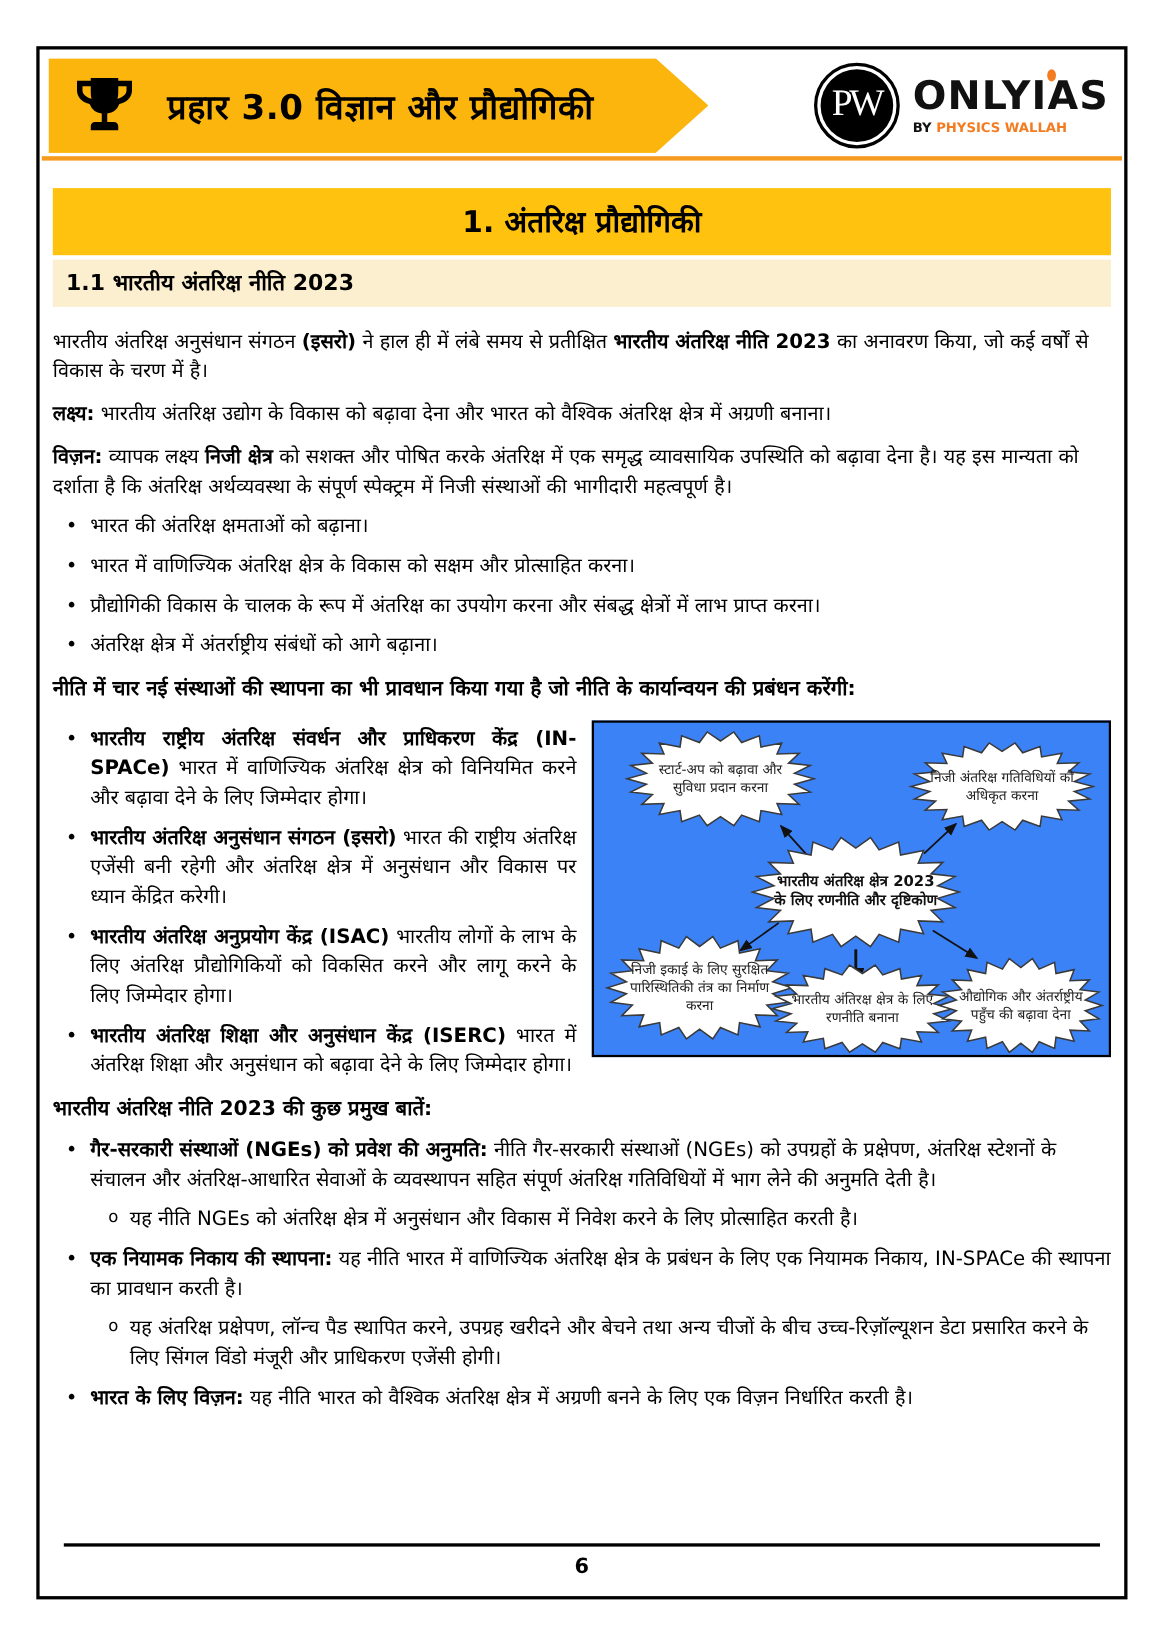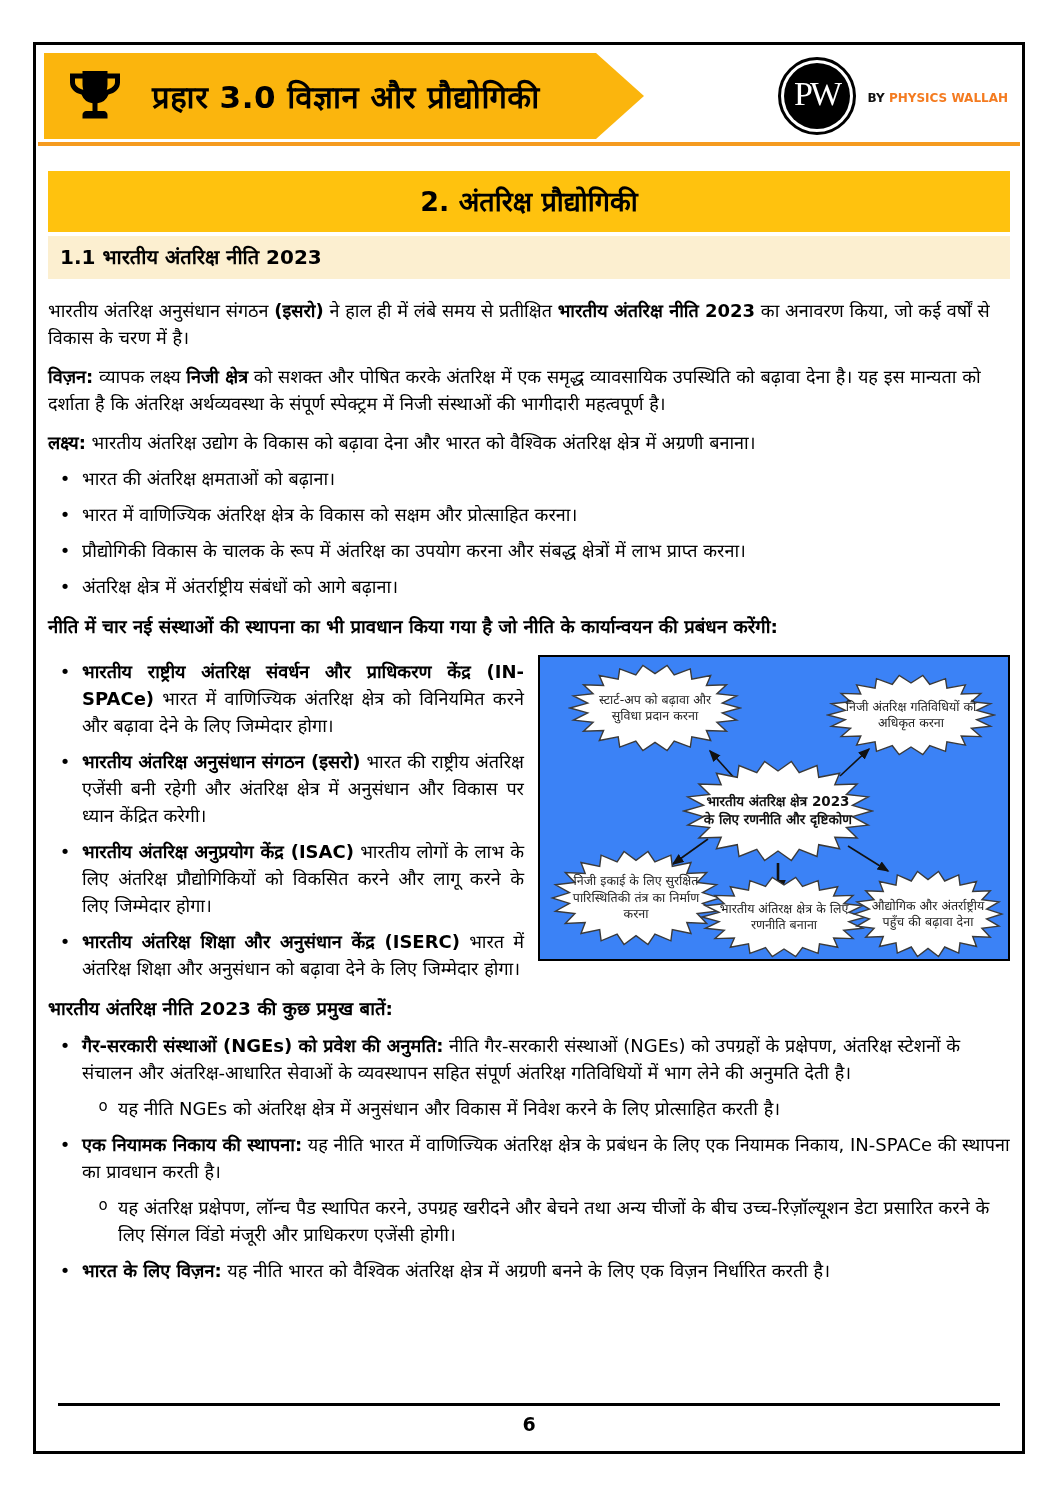"ONLYIAS" span.brand-name { html: none -> <span>ONLYIAS</span> }
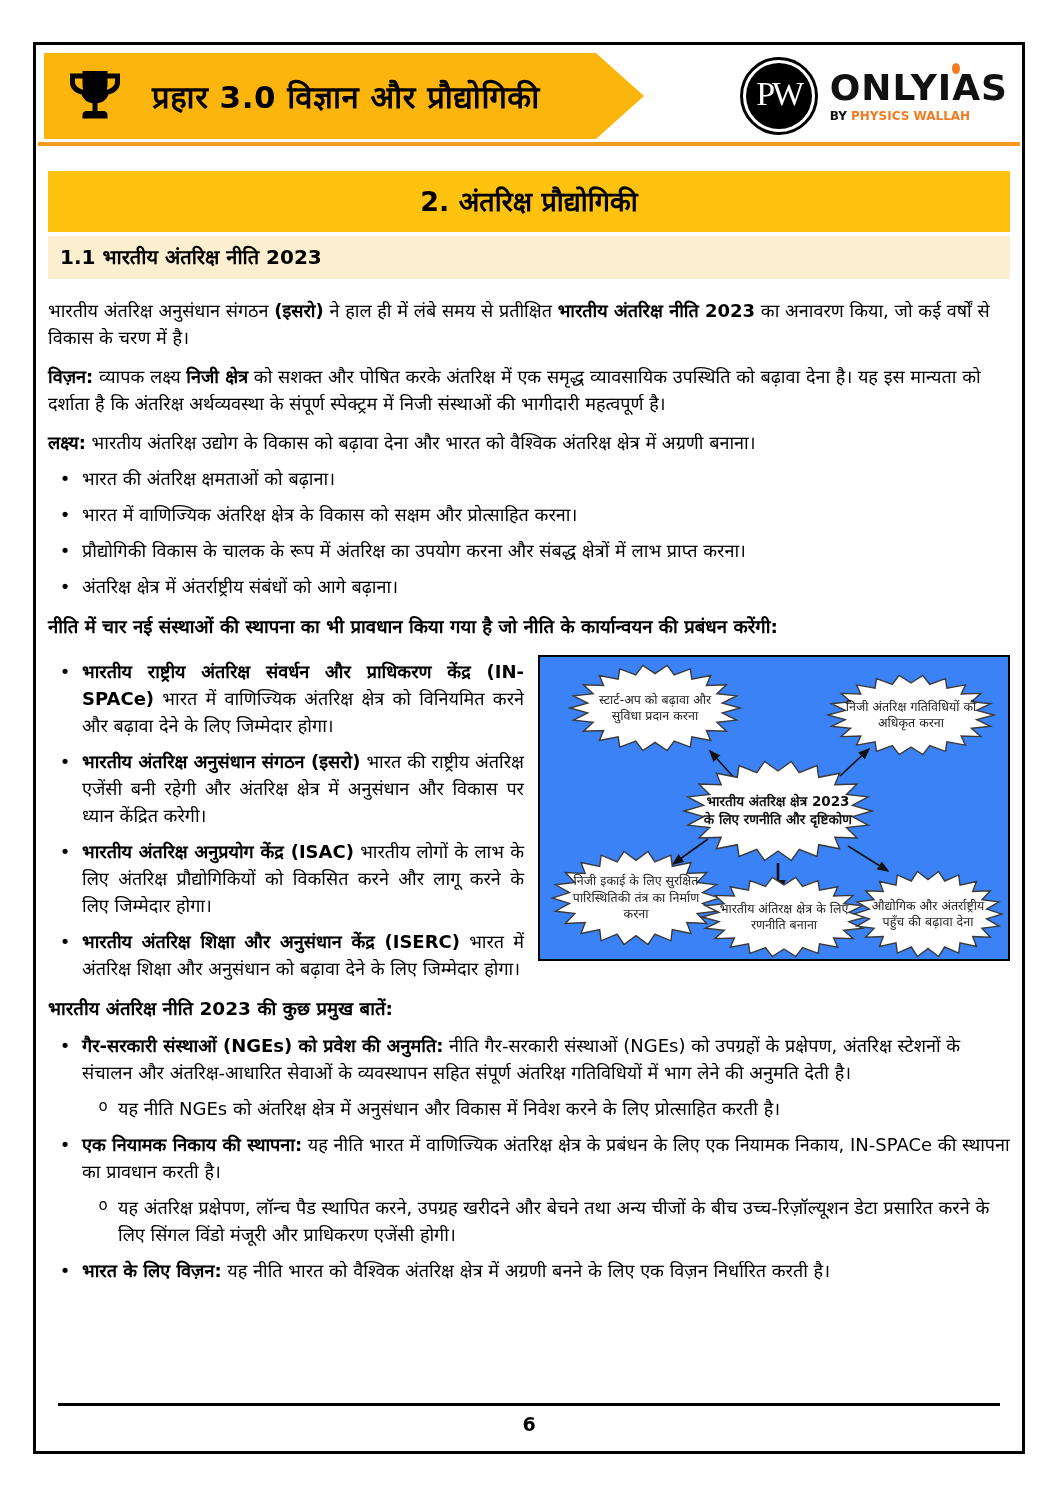"2. अंतरिक्ष प्रौद्योगिकी" div.chapter-bar { text: 2 -> 1 }
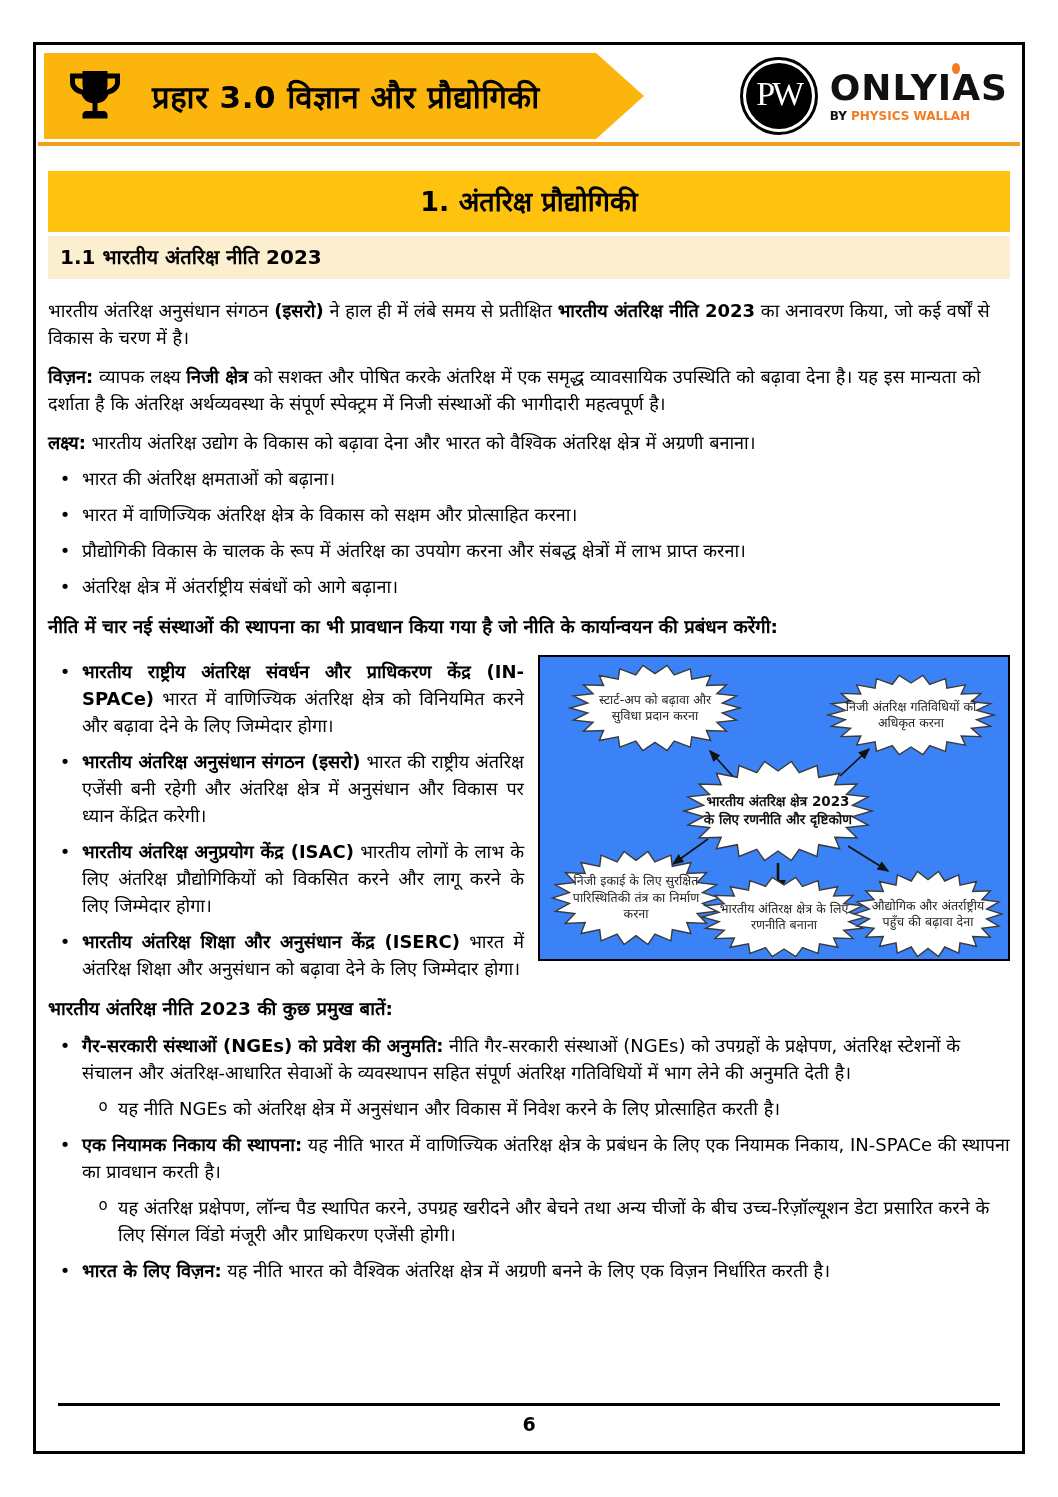"विज़न: व्यापक लक्ष्य निजी क्षेत्र" p { order: before "लक्ष्य: भारतीय अंतरिक्ष उद्योग के" -> after "लक्ष्य: भारतीय अंतरिक्ष उद्योग के" }
